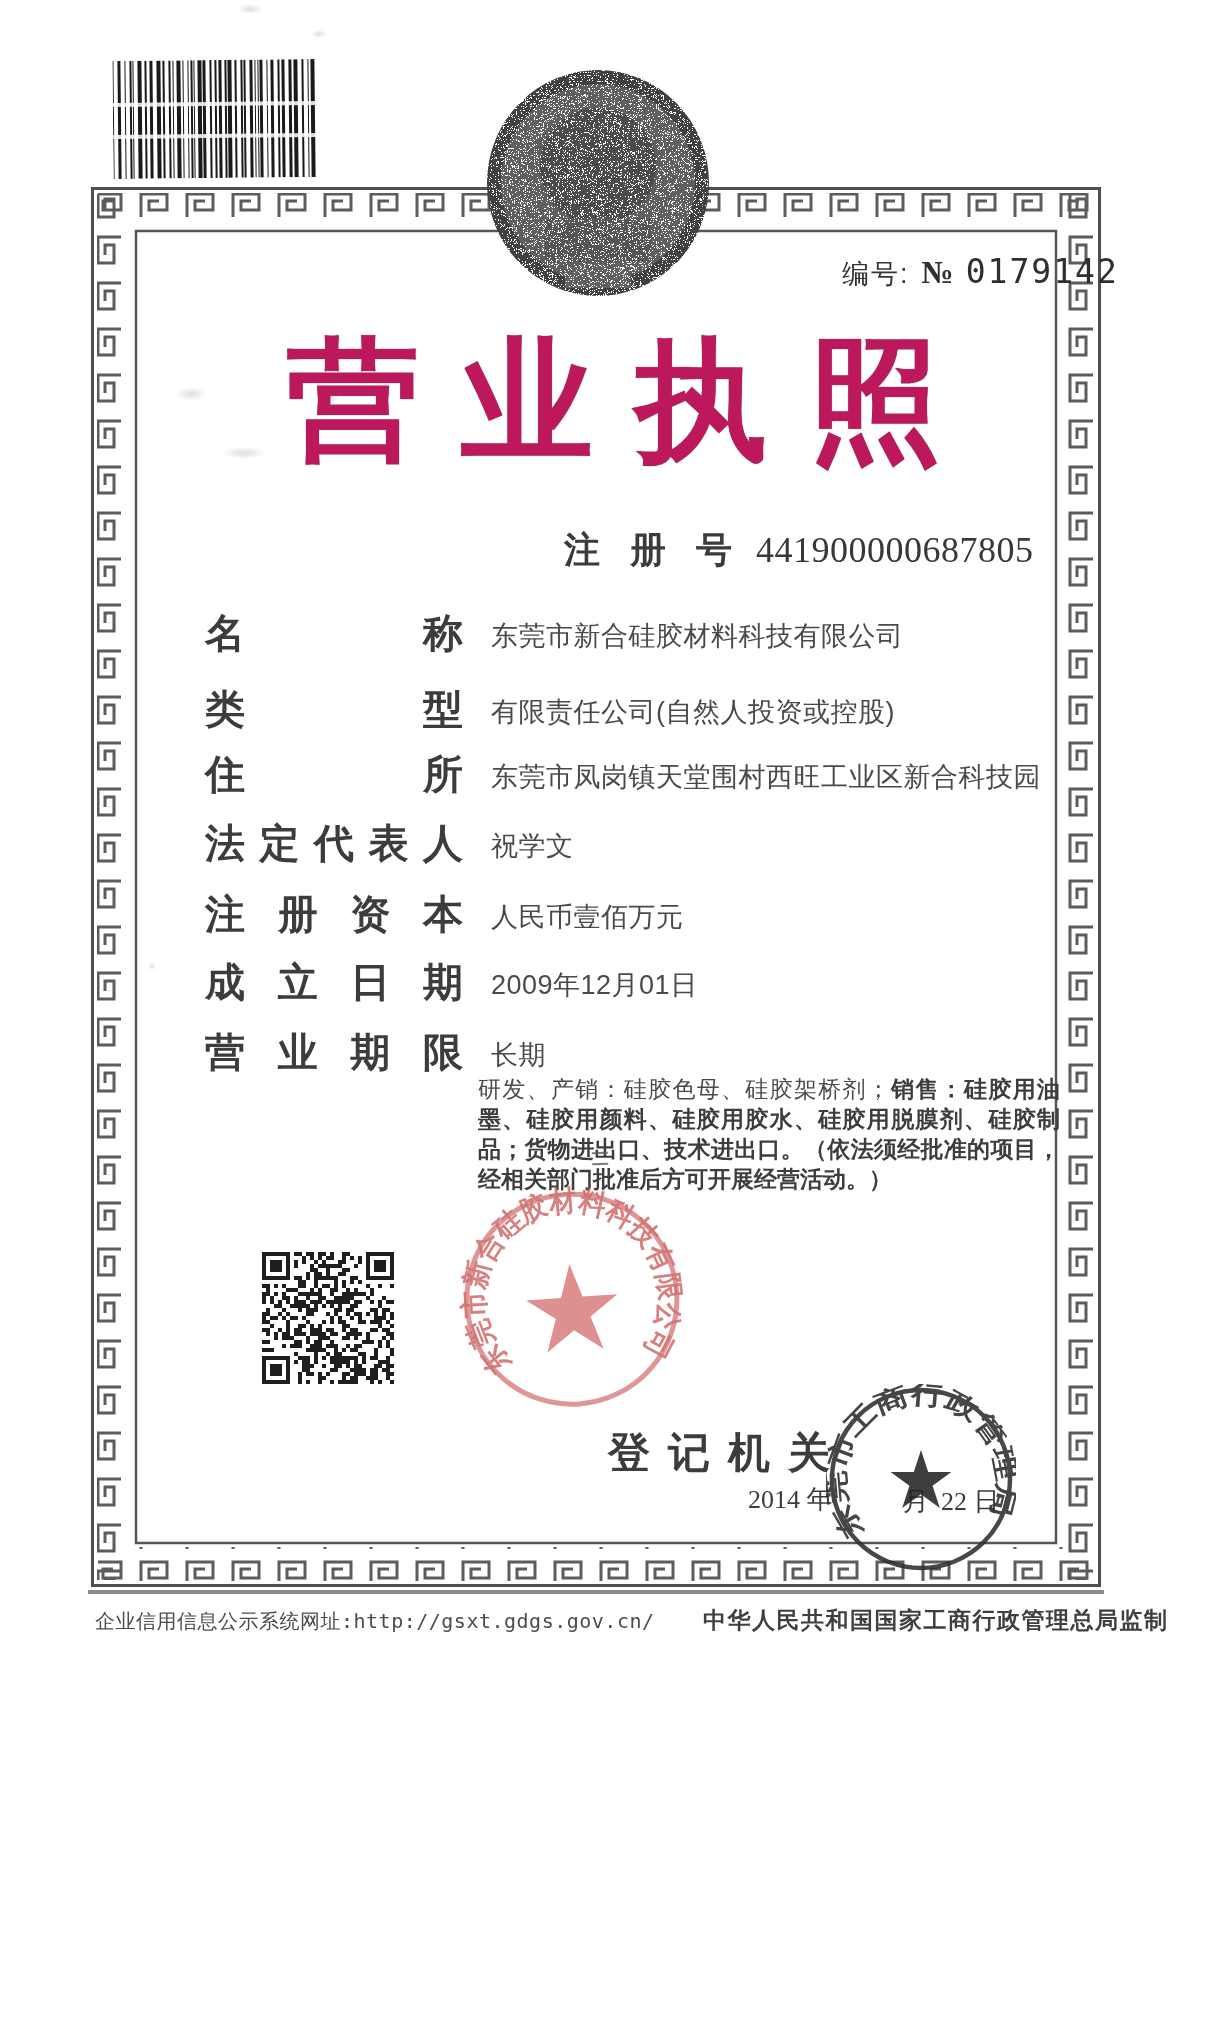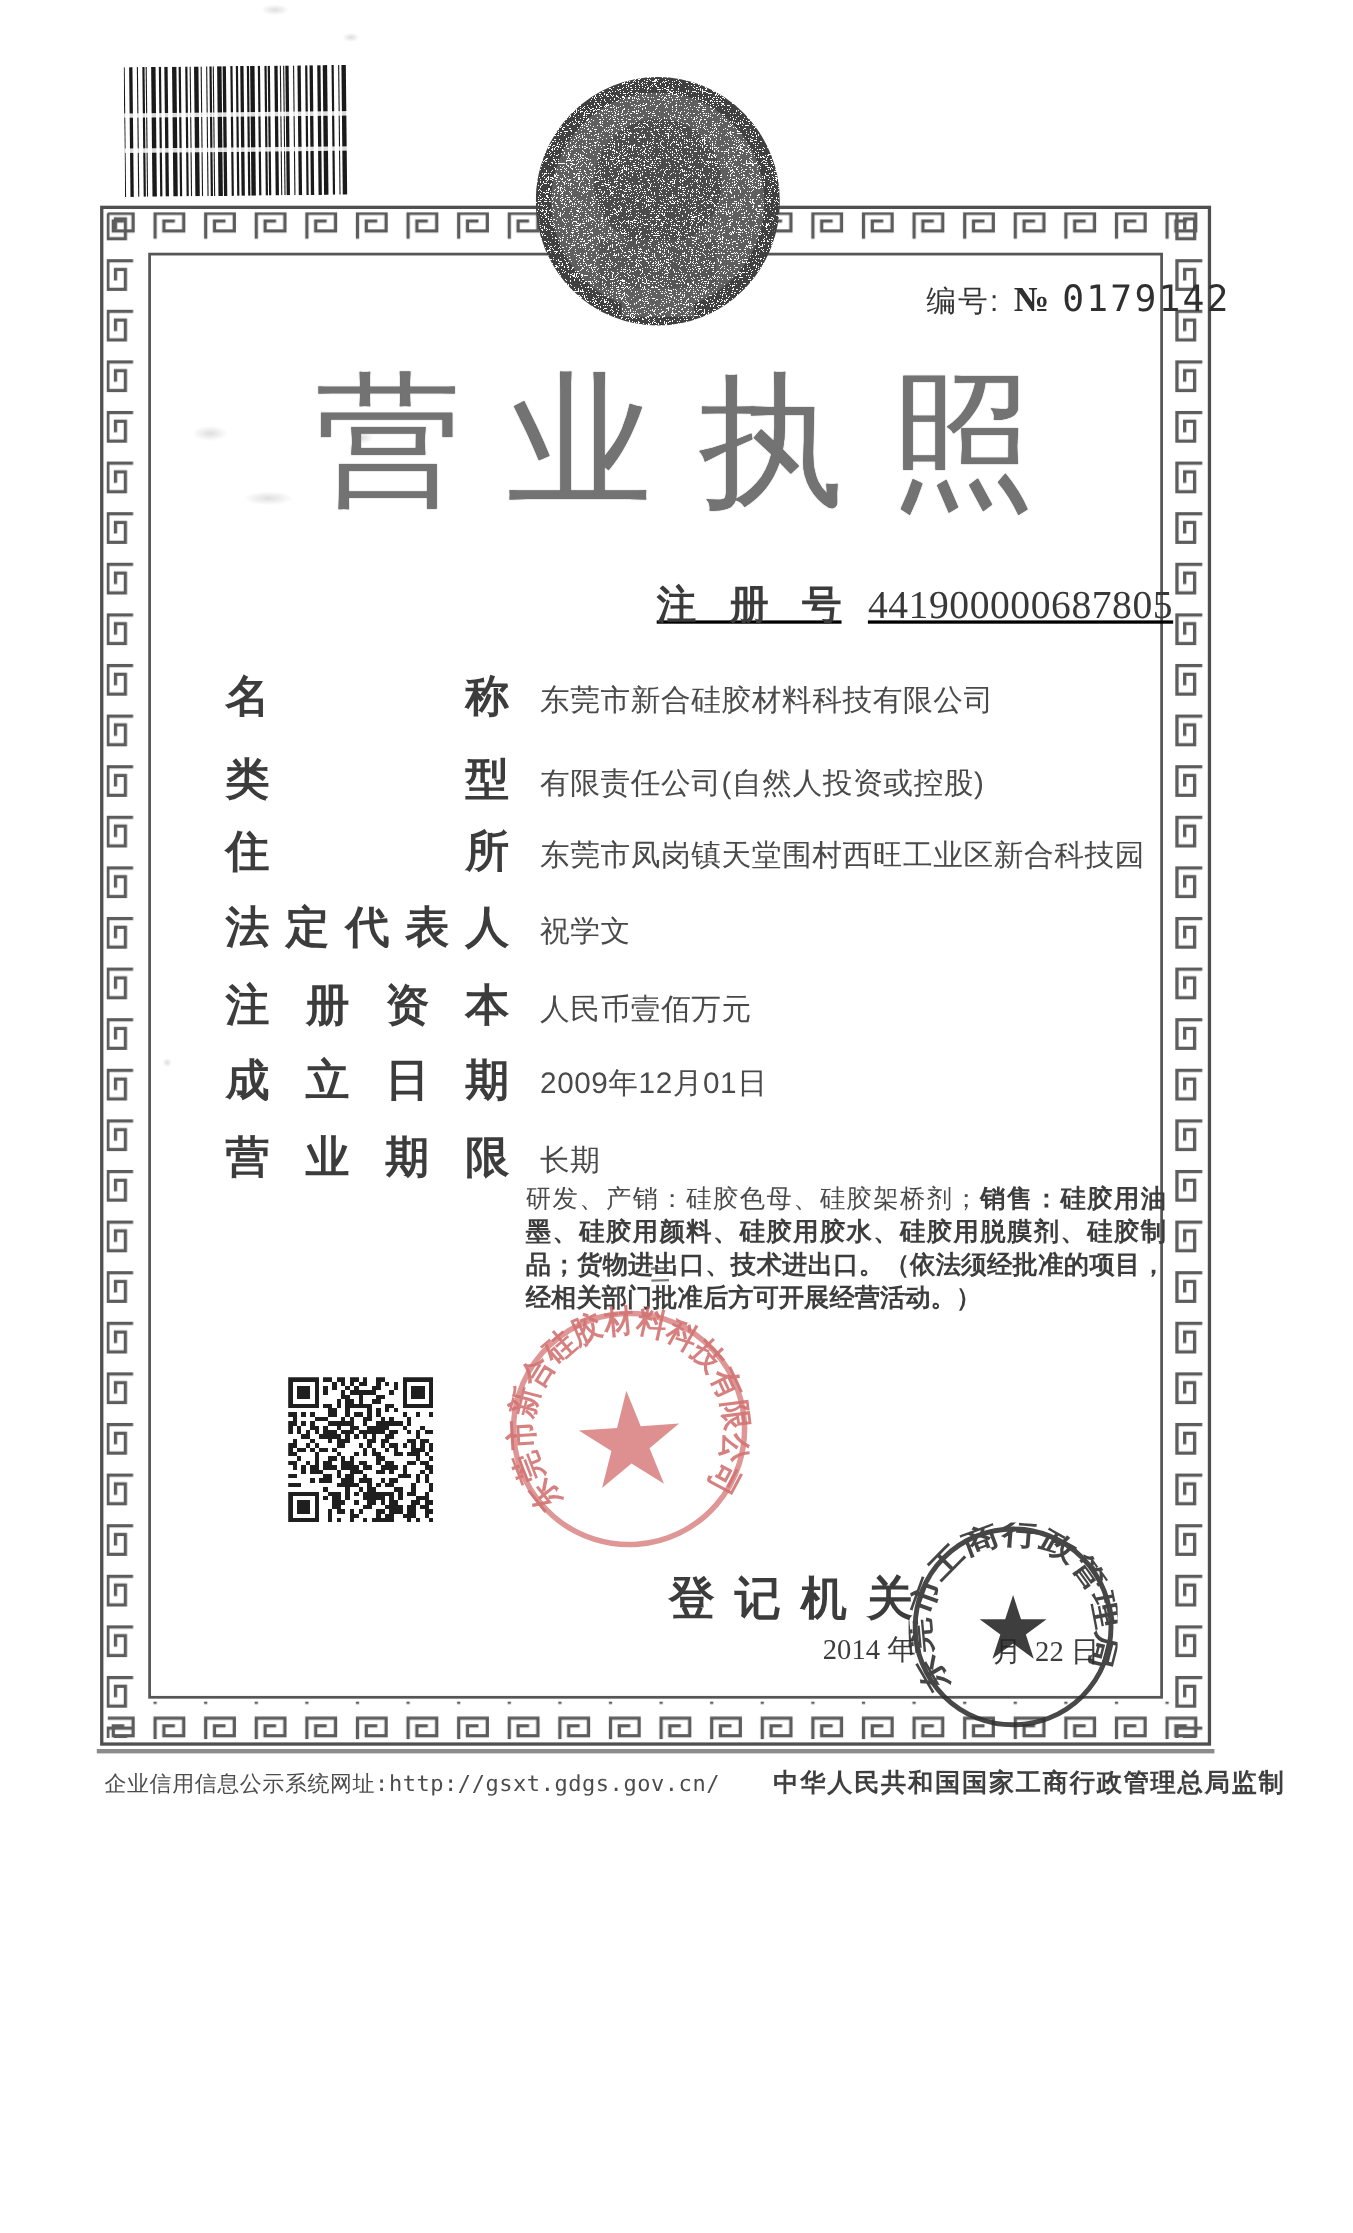"营业执照" .title { color: #737373 -> #be185d; font-weight: 400 -> 700 }
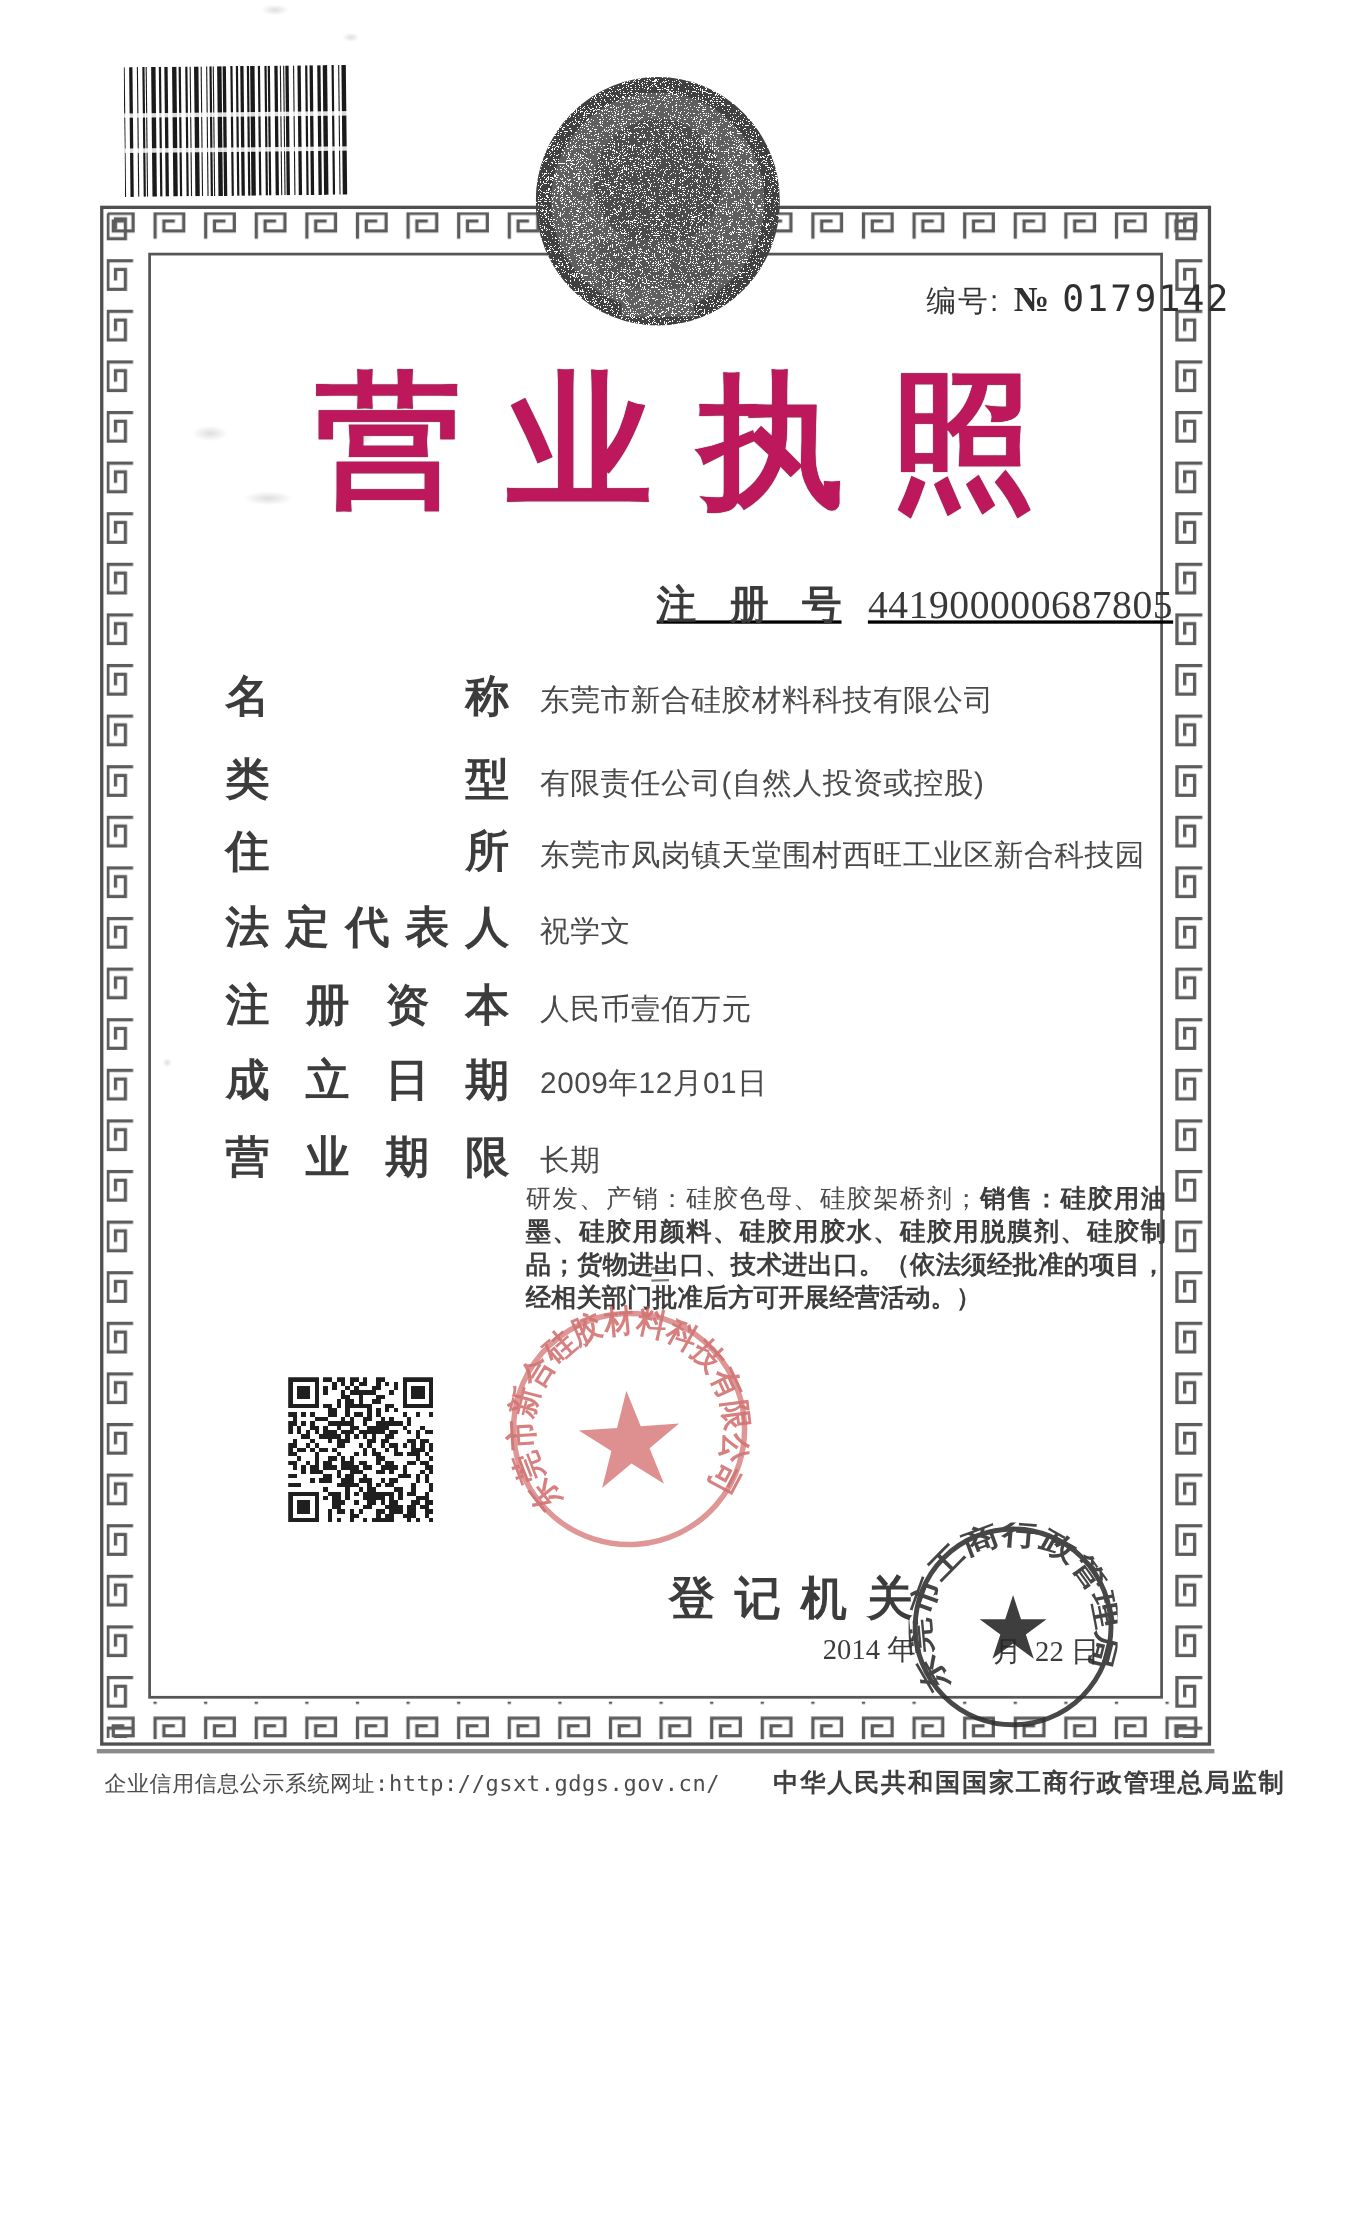"注册号" .regno-row { left: 597px -> 564px; text-decoration: underline -> none }
